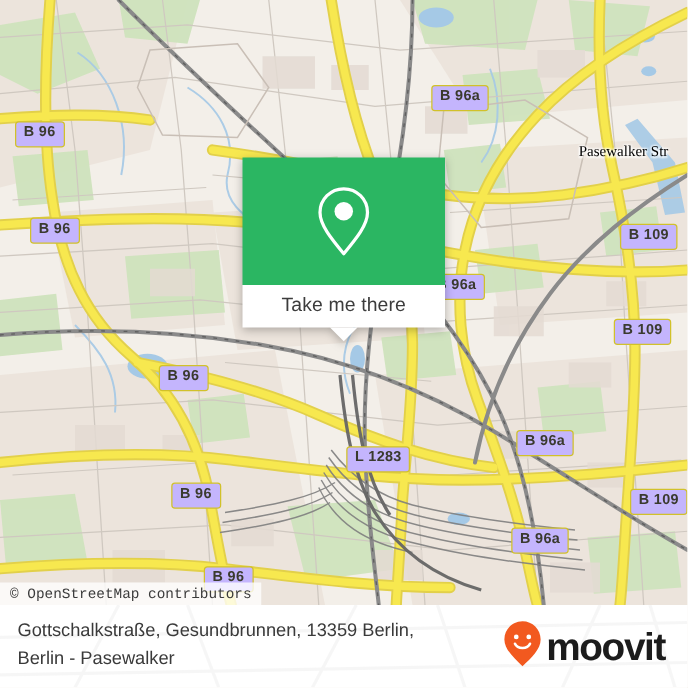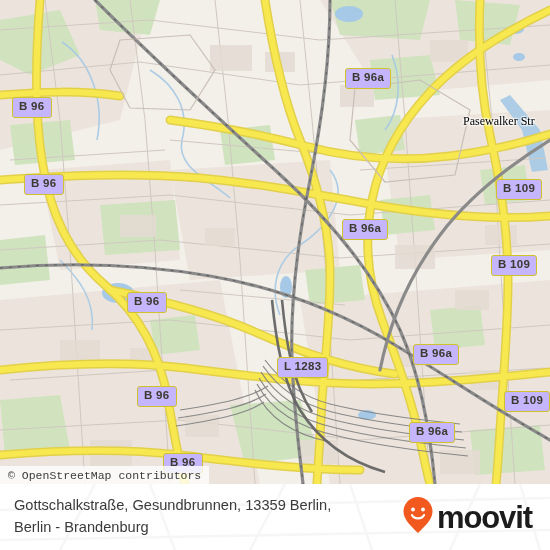"Take me there" div { html: none -> <div> <div> <span> <svg> <path></path> <circle></circle> </svg> </span> </div> <div> <span>Take me there</span> <span></span> </div> </div> }
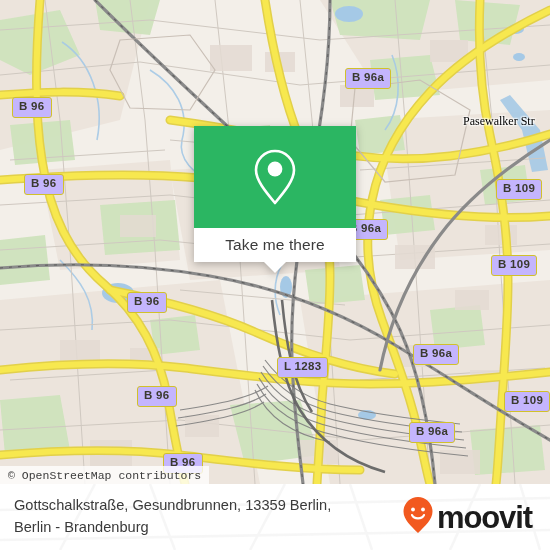"Berlin - Brandenburg" span.ln { text: Brandenburg -> Pasewalker }
